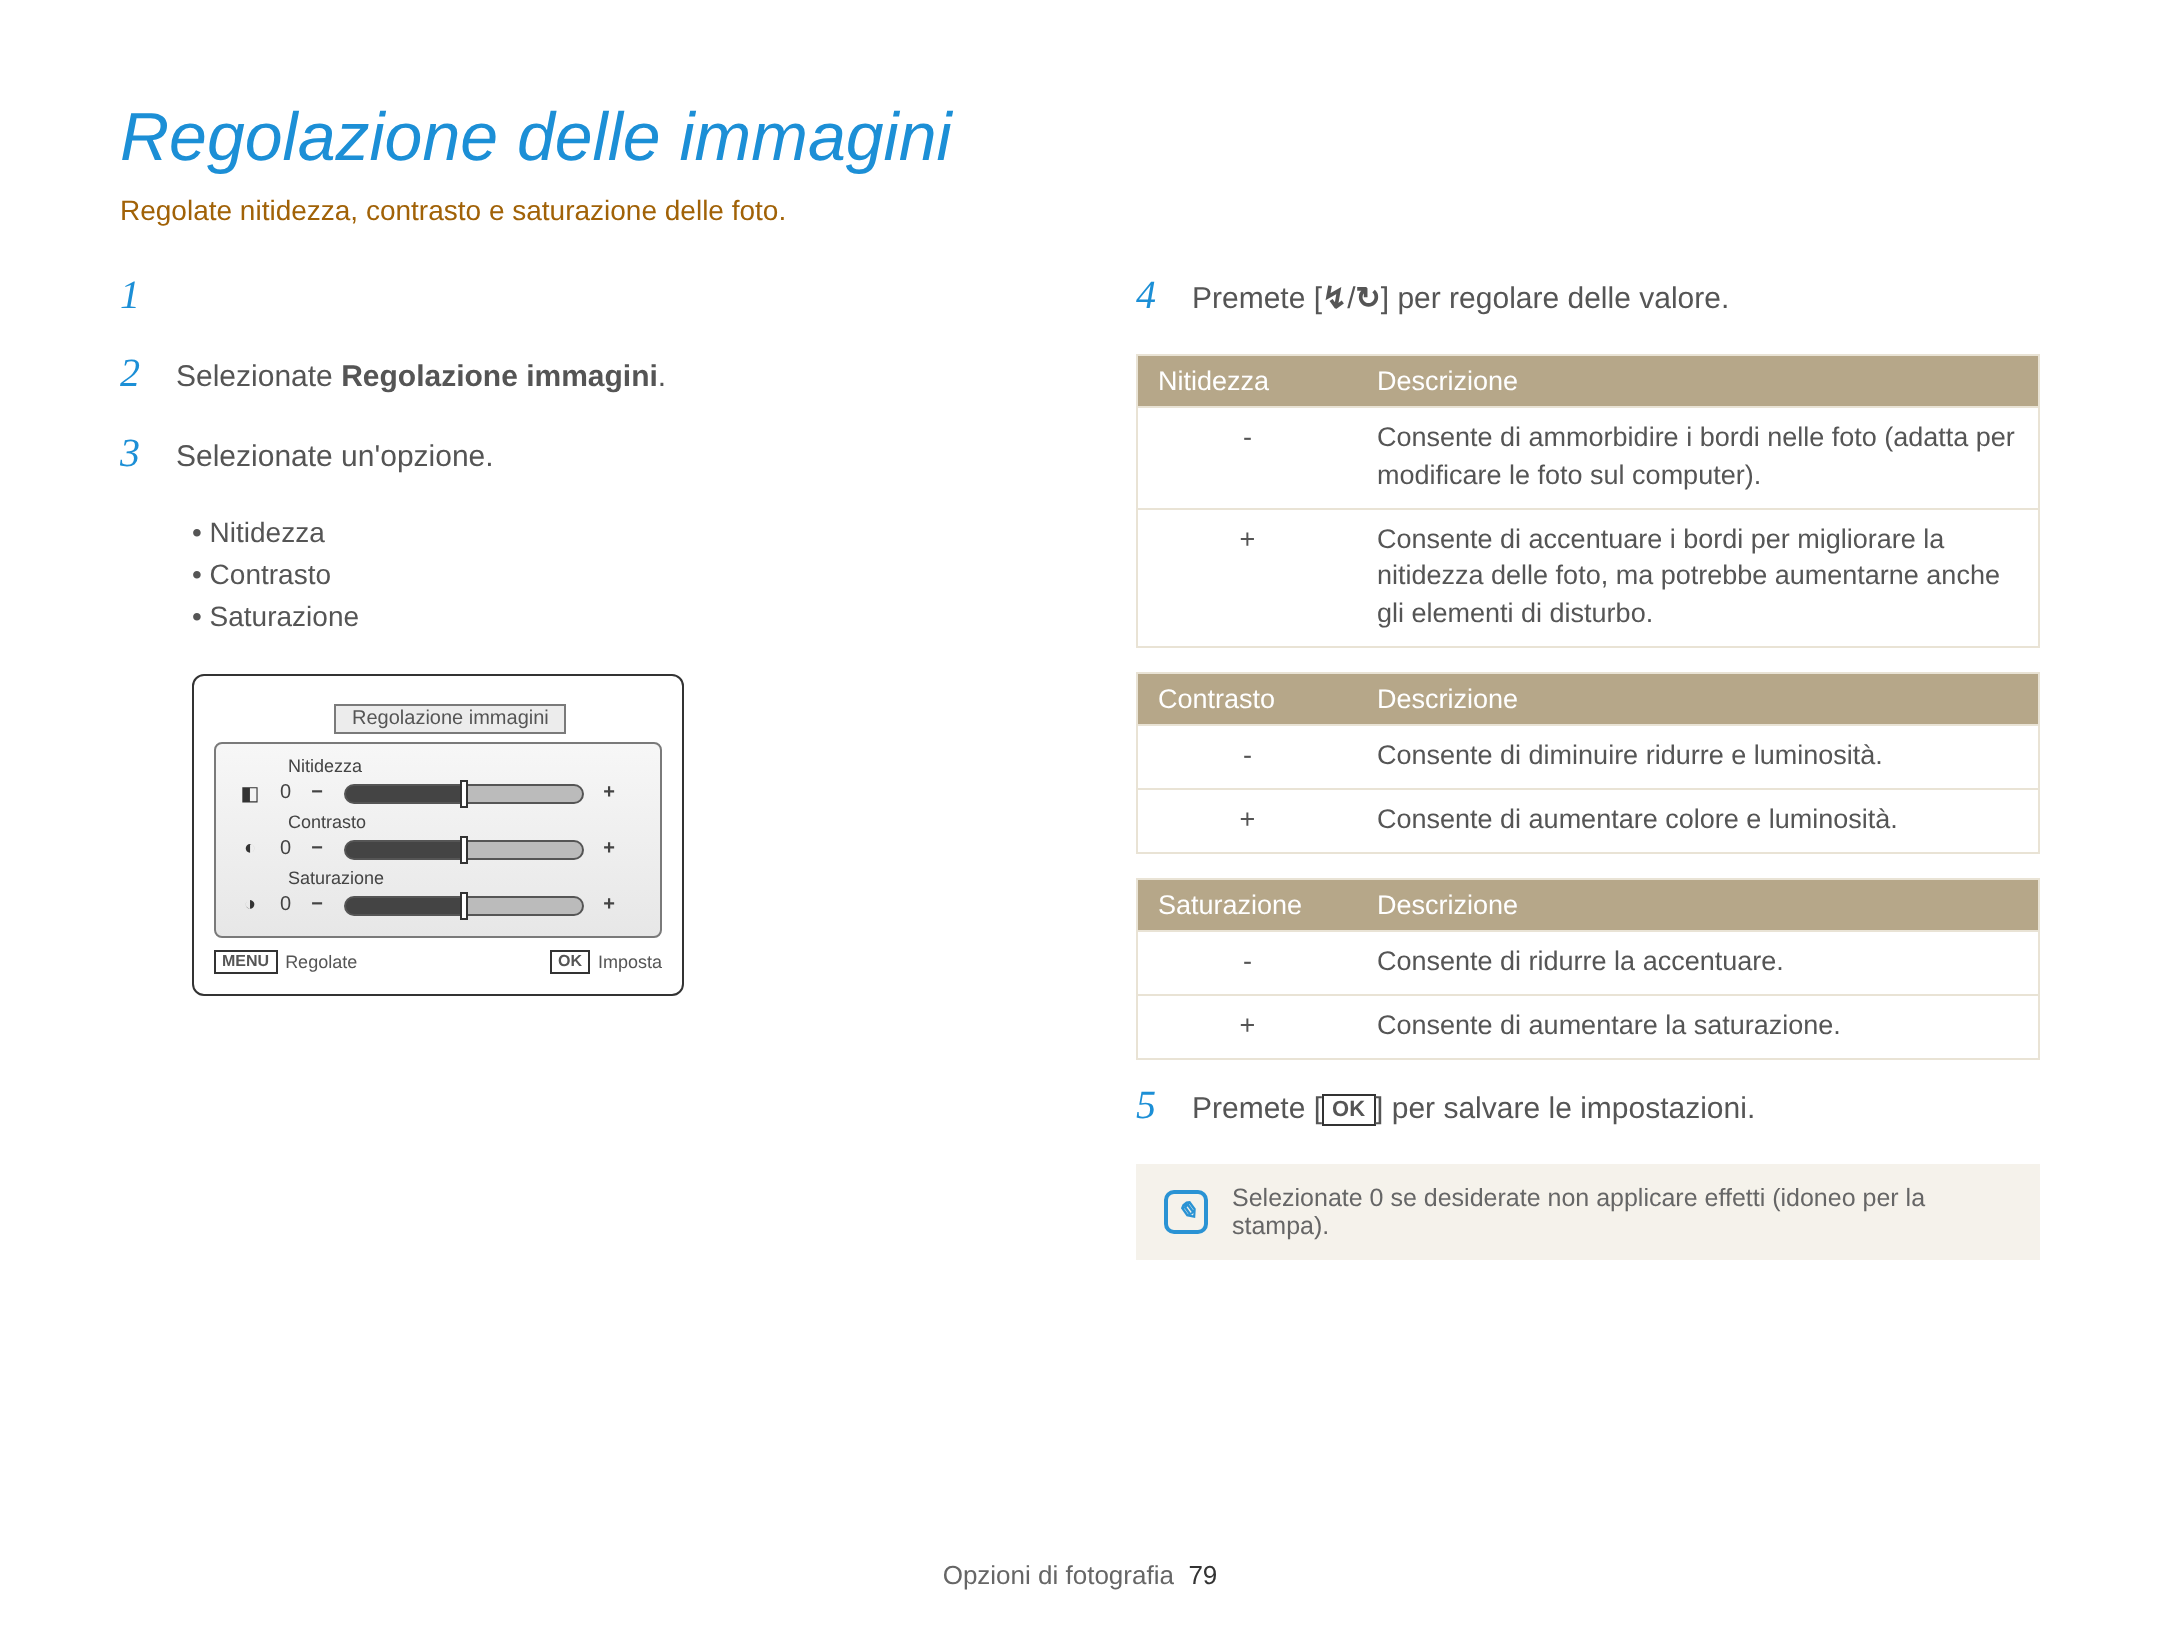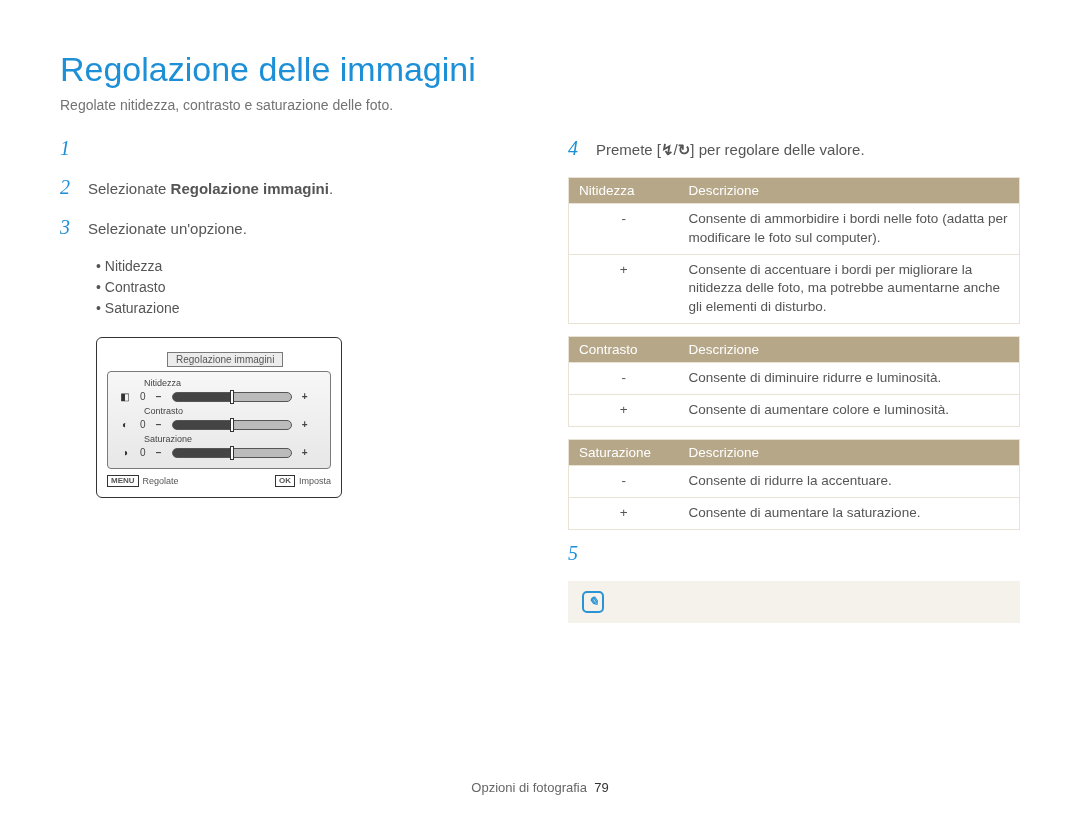"Regolazione delle immagini" h1.title { font-style: none -> italic }
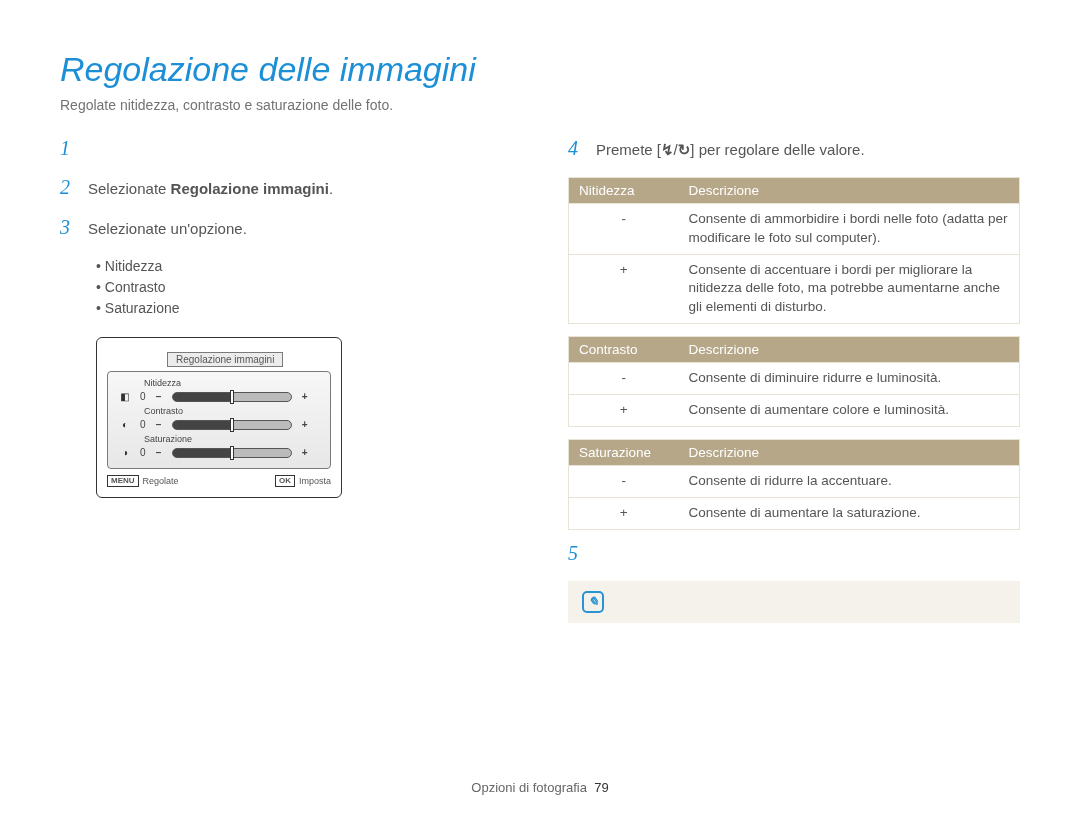"Regolate nitidezza, contrasto e" .subtitle { color: #737373 -> #a16207 }
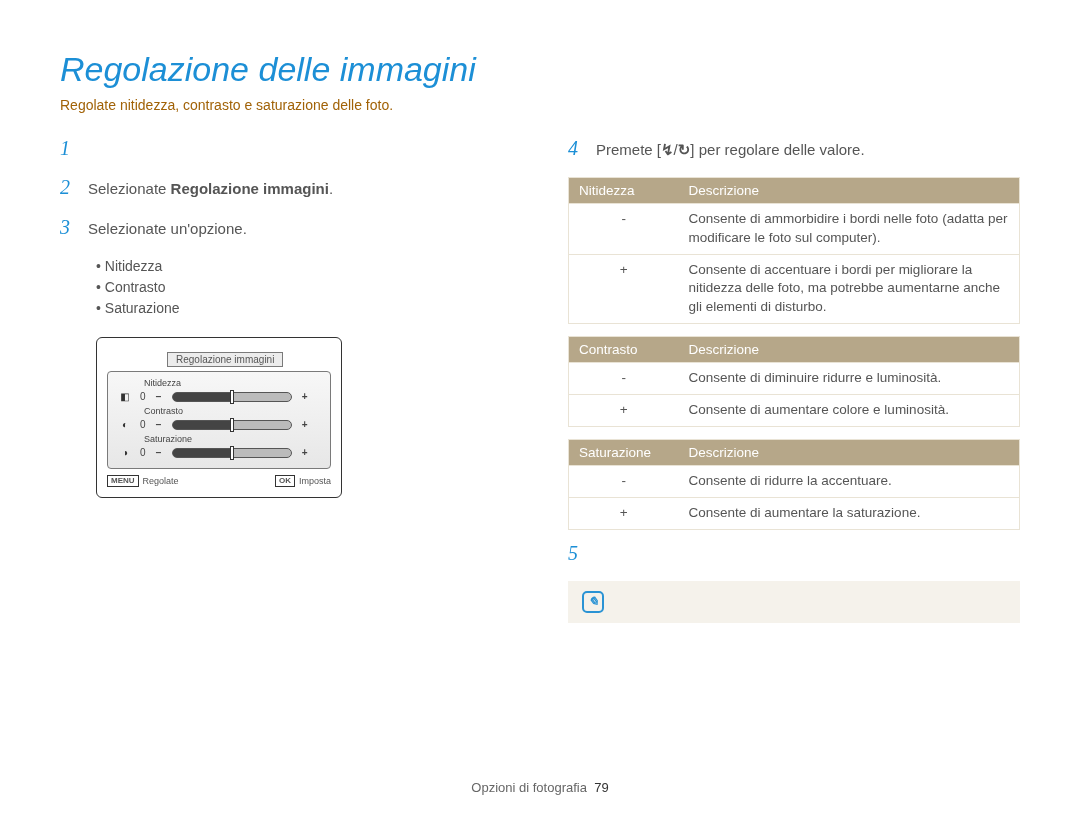"Premete [ OK ] per" span.body { html: none -> <span> <span>Premete [</span><span>OK</span><span>]</span><span> per salvare le impostazioni.</span> </span> }
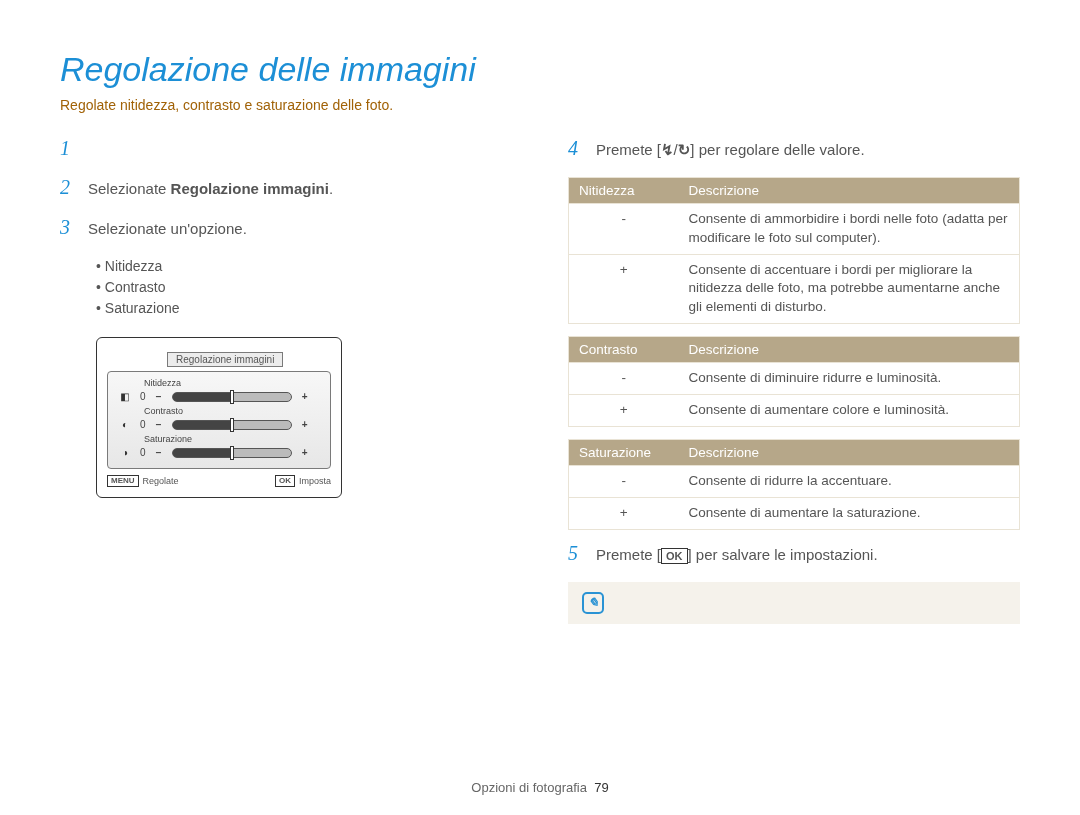"Selezionate 0 se desiderate non" div { html: none -> <div>Selezionate 0 se desiderate non applicare effetti (idoneo per la stampa).</div> }
